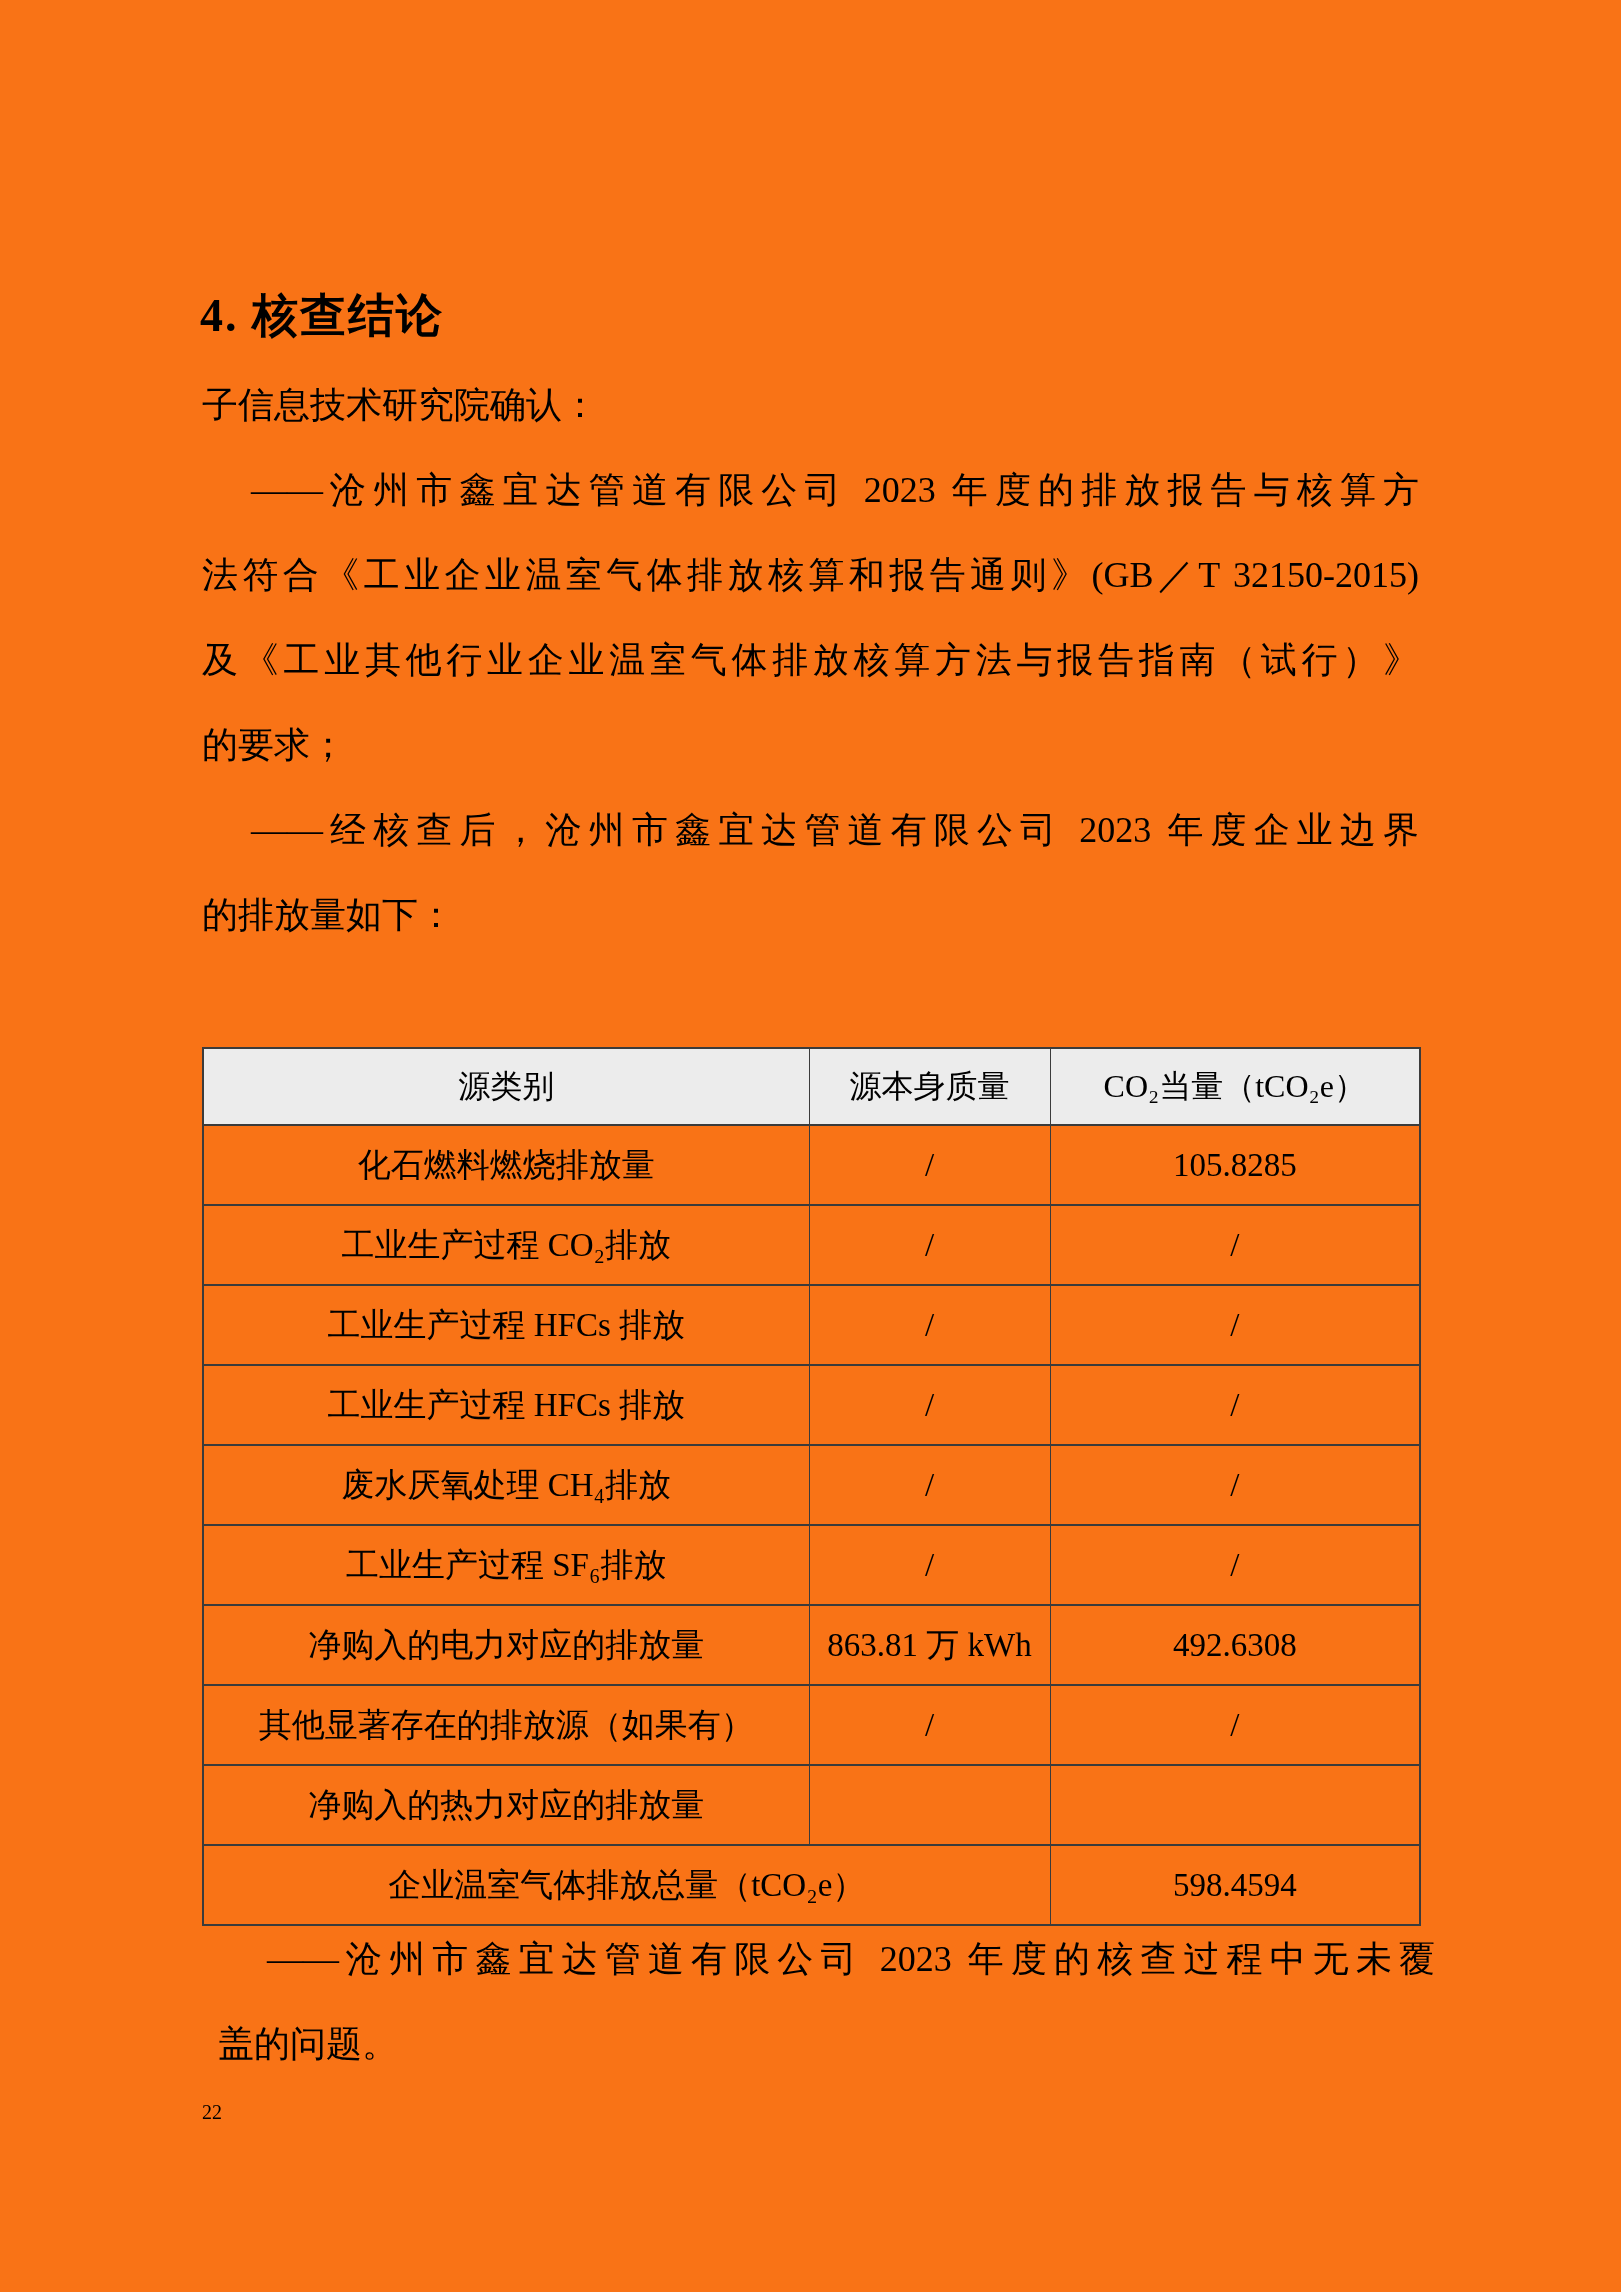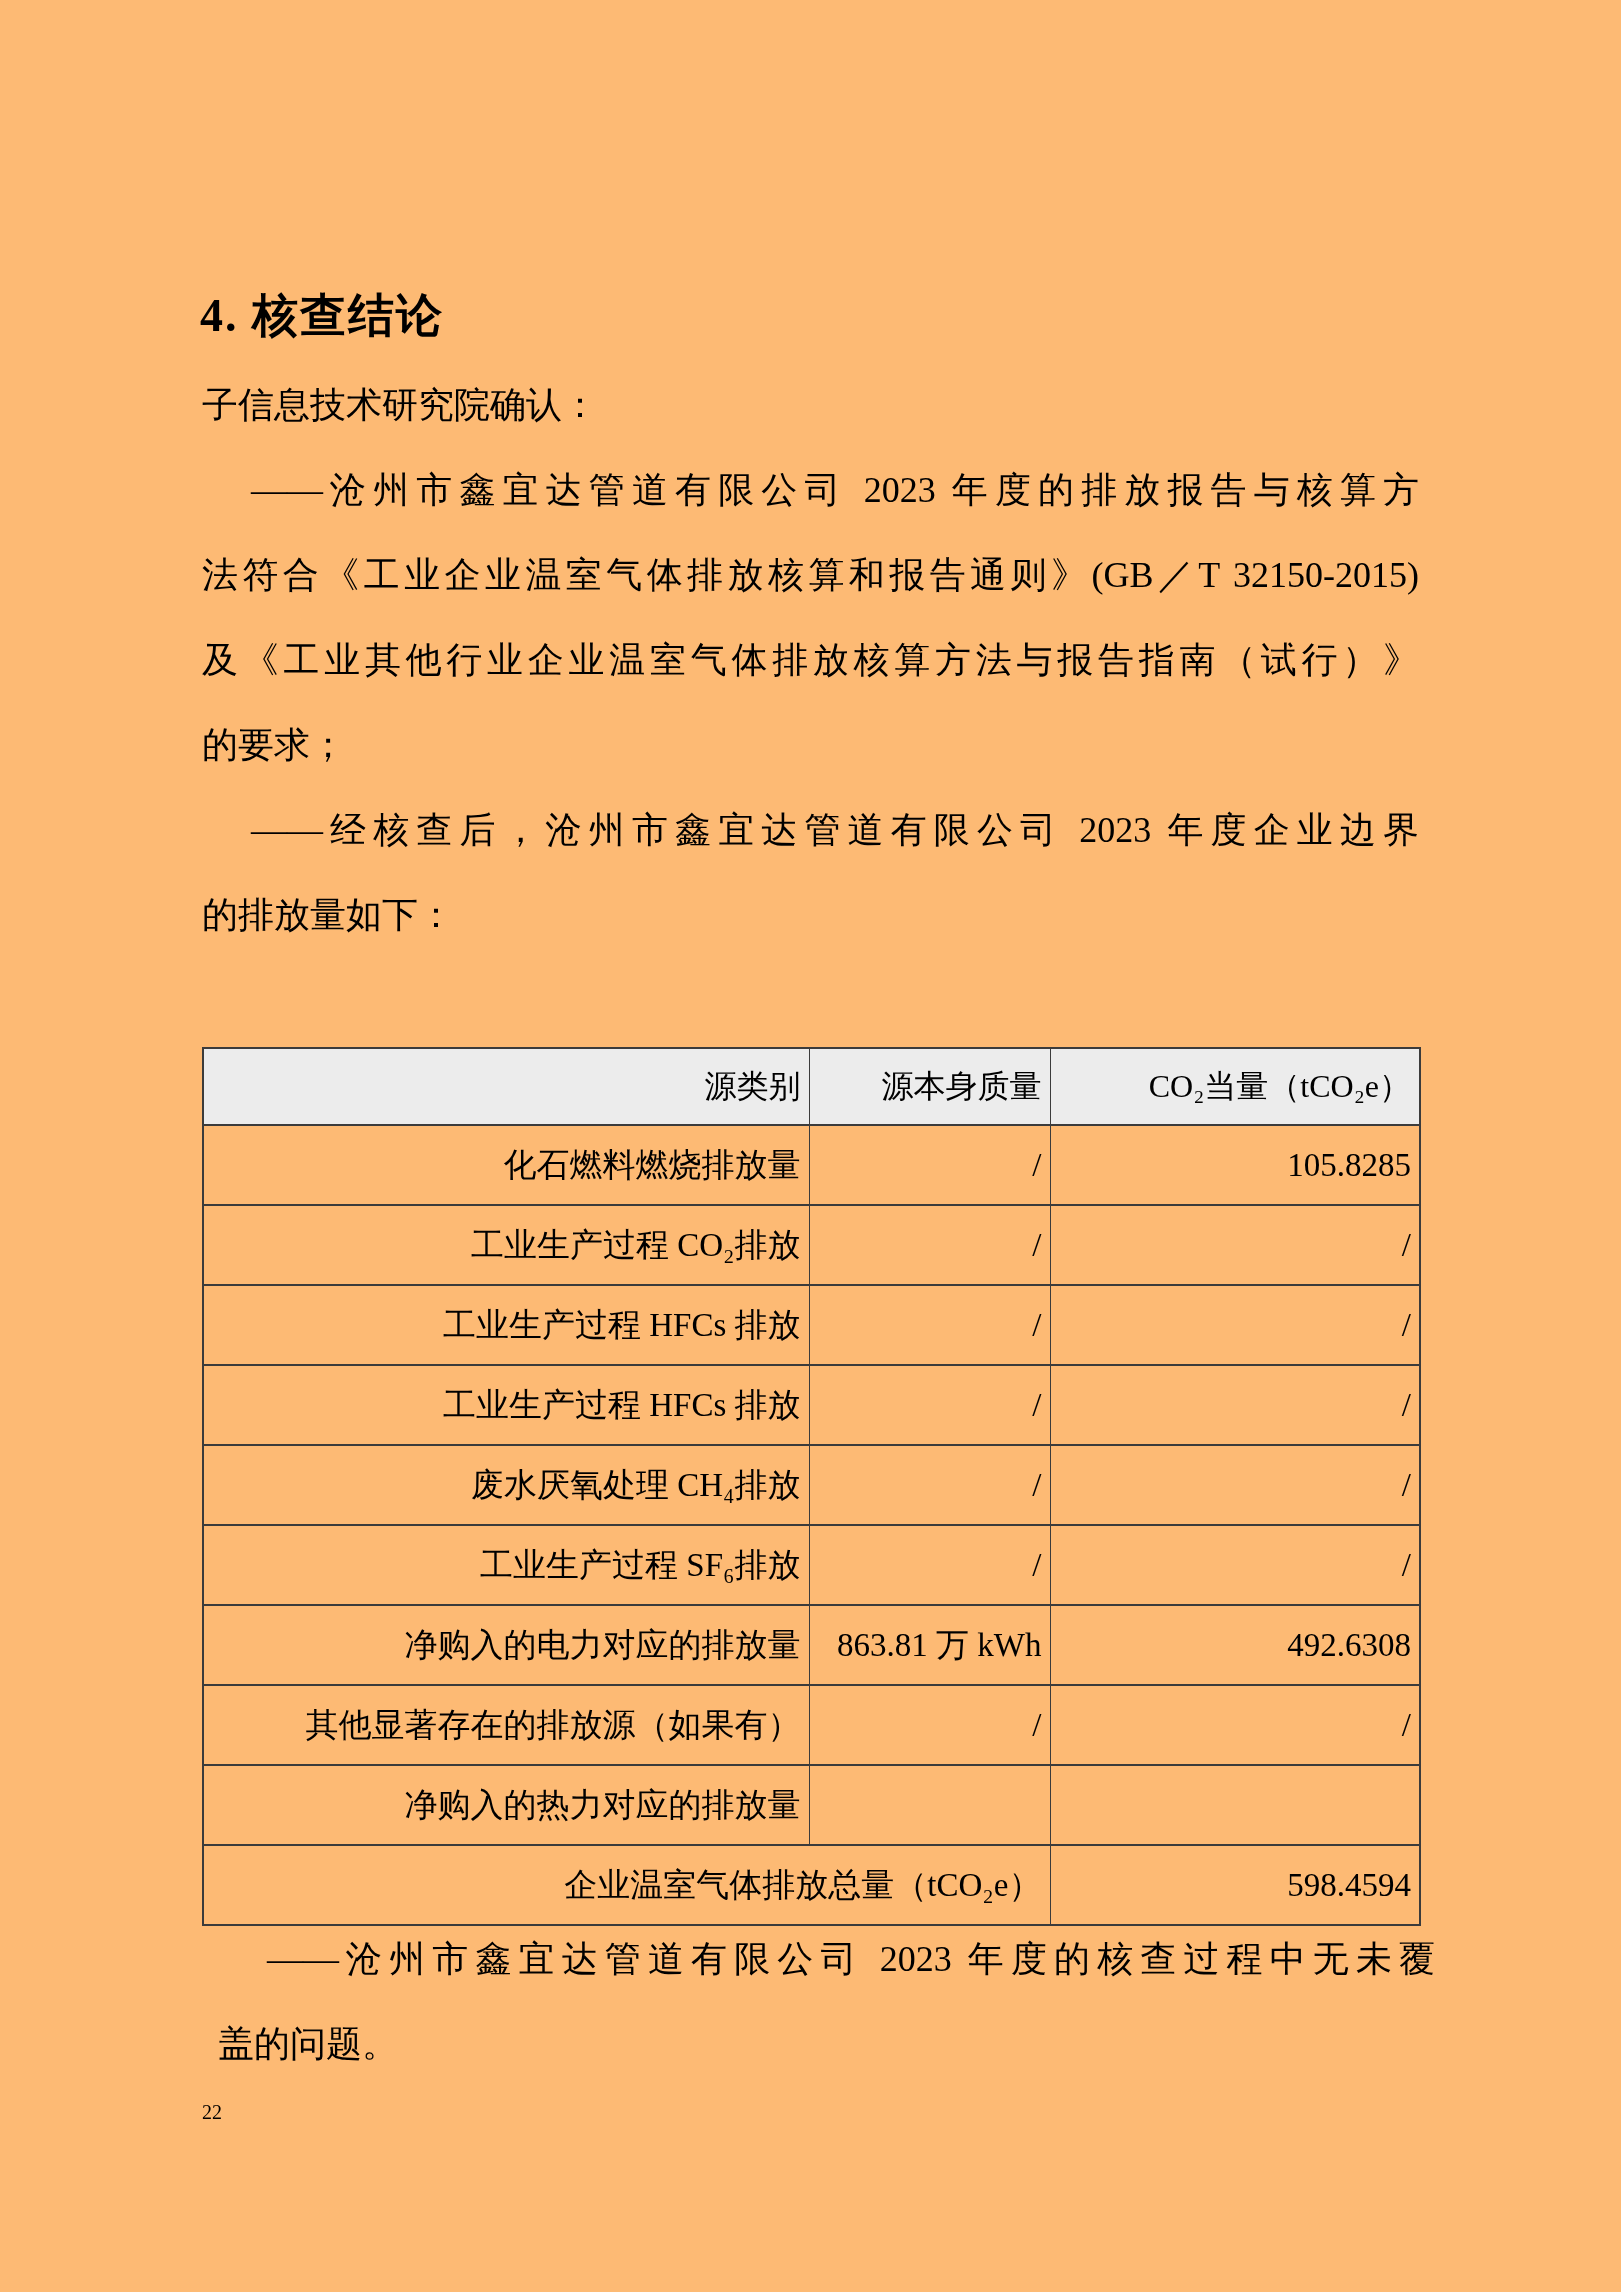"4. 核查结论" .page { background: #fdba74 -> #f97316 }
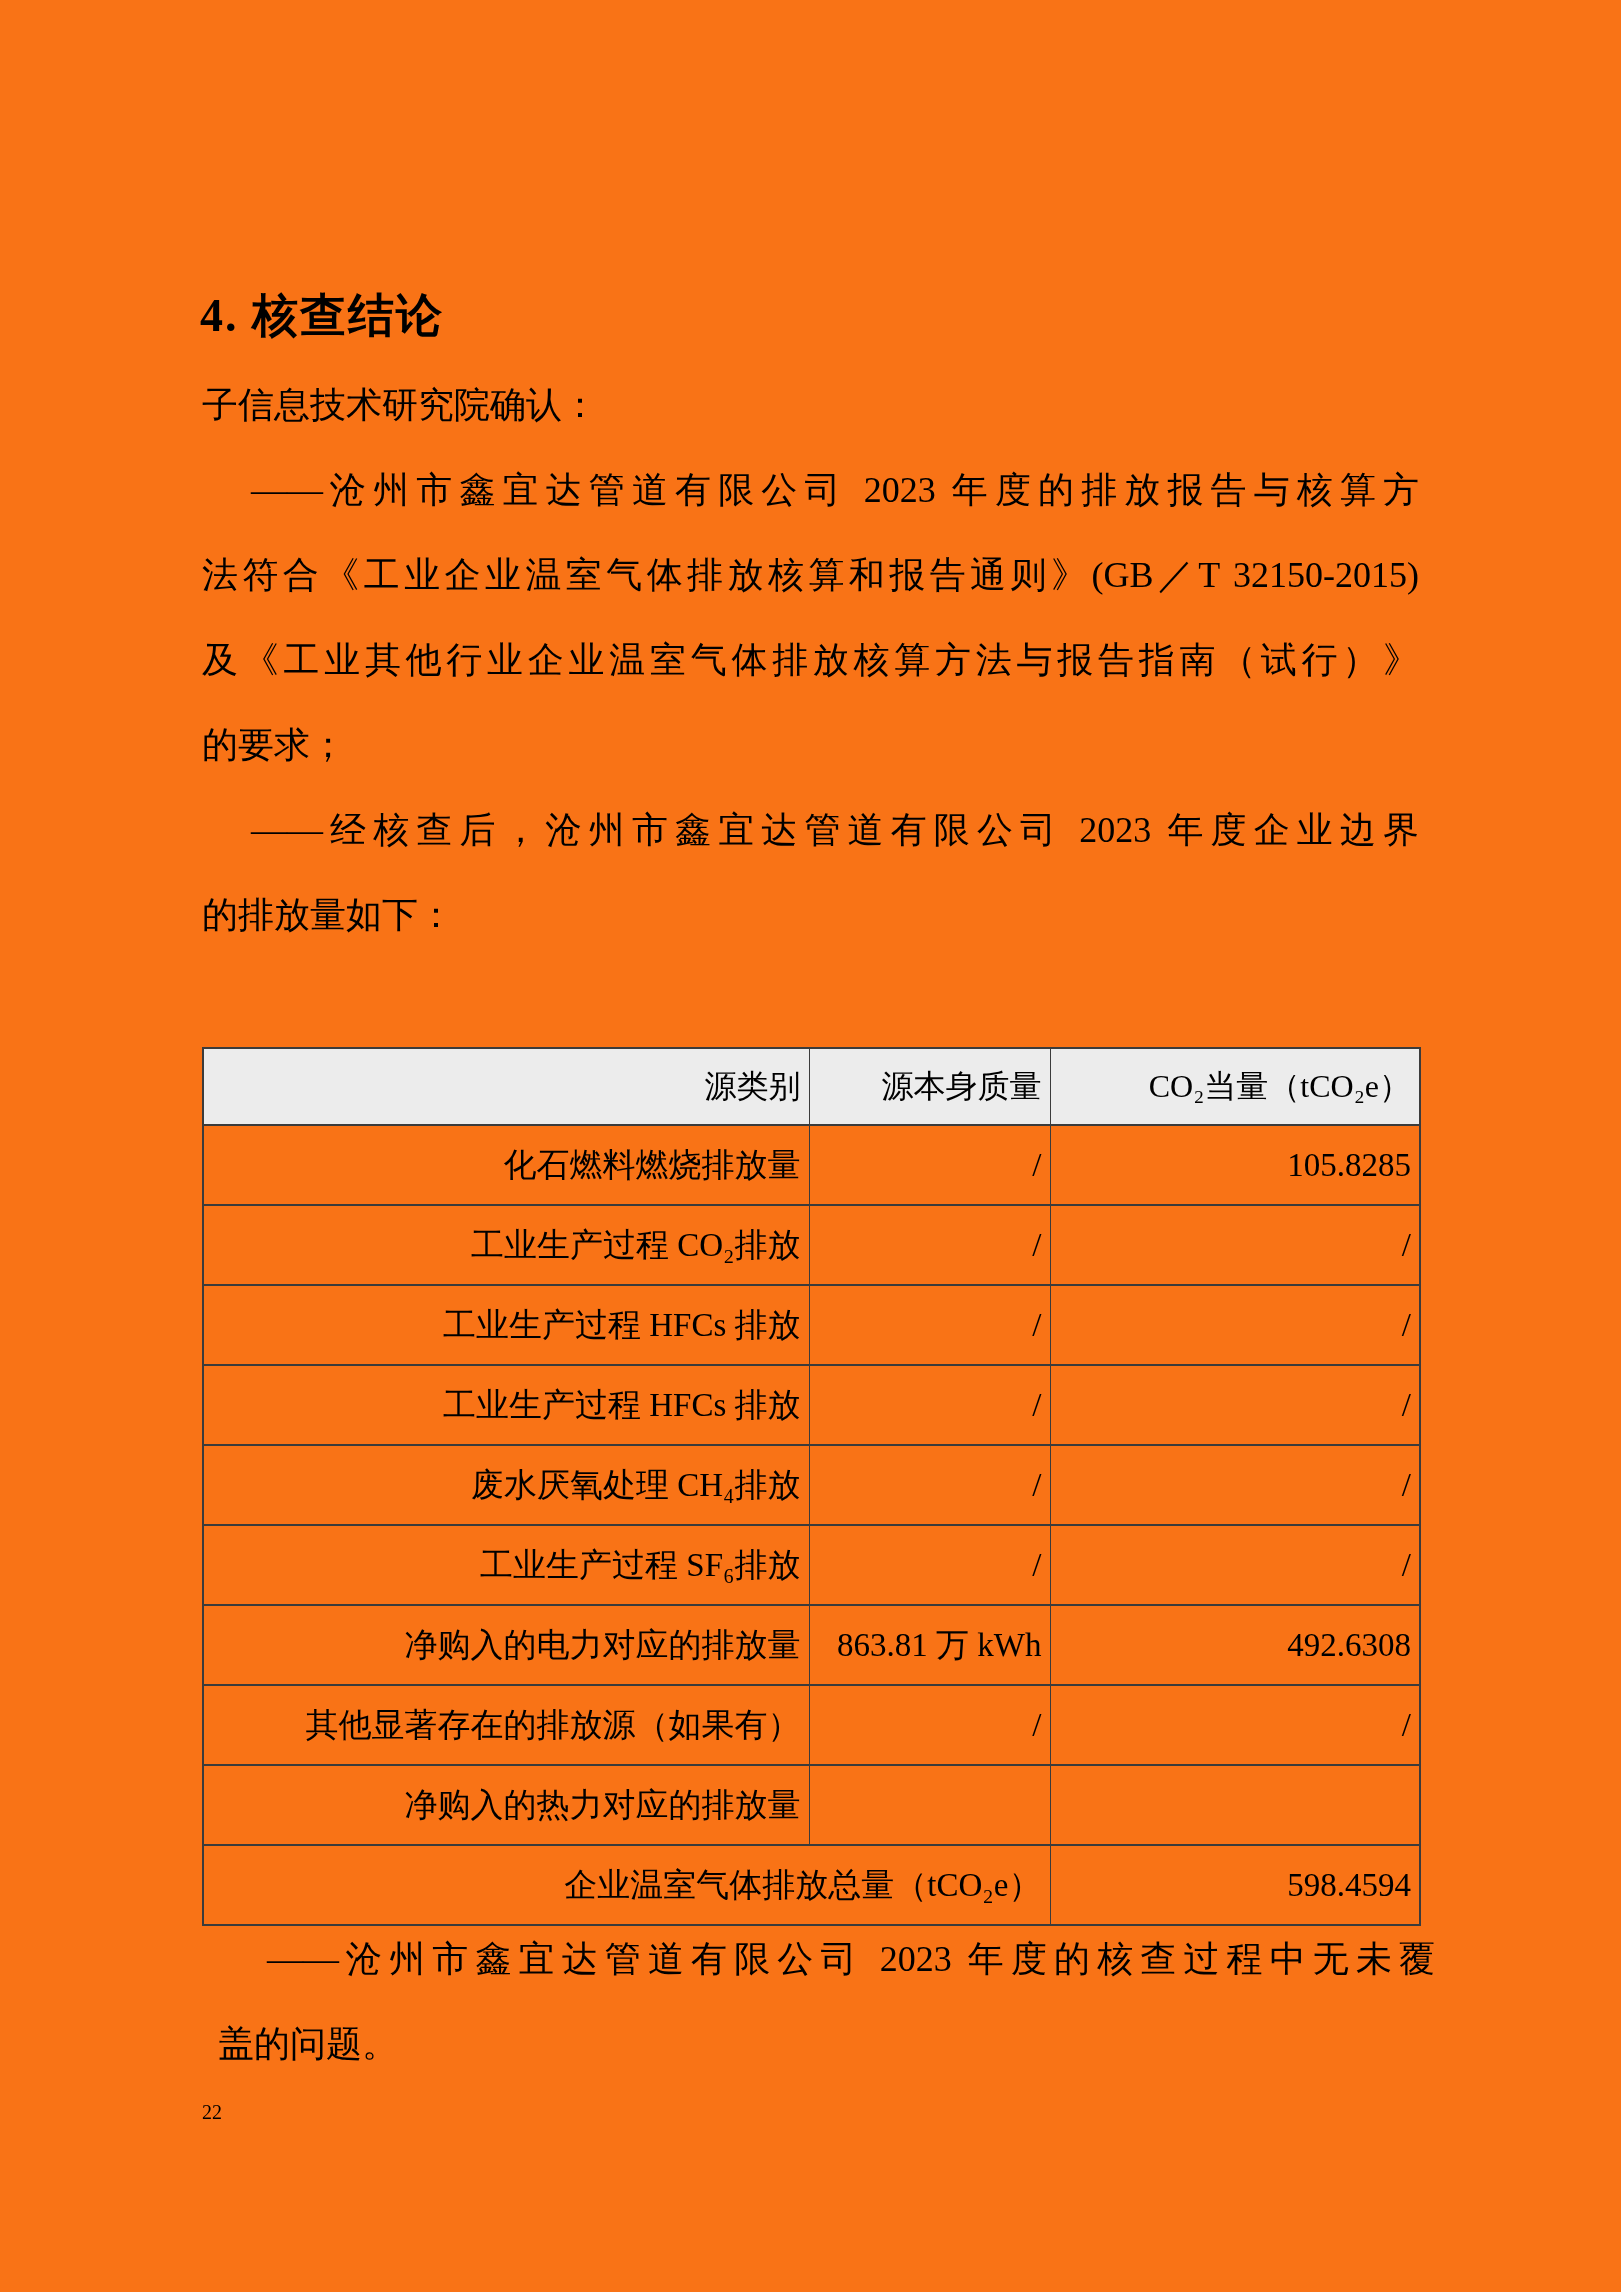"源类别" .doc-table th, .doc-table td { text-align: right -> center }
